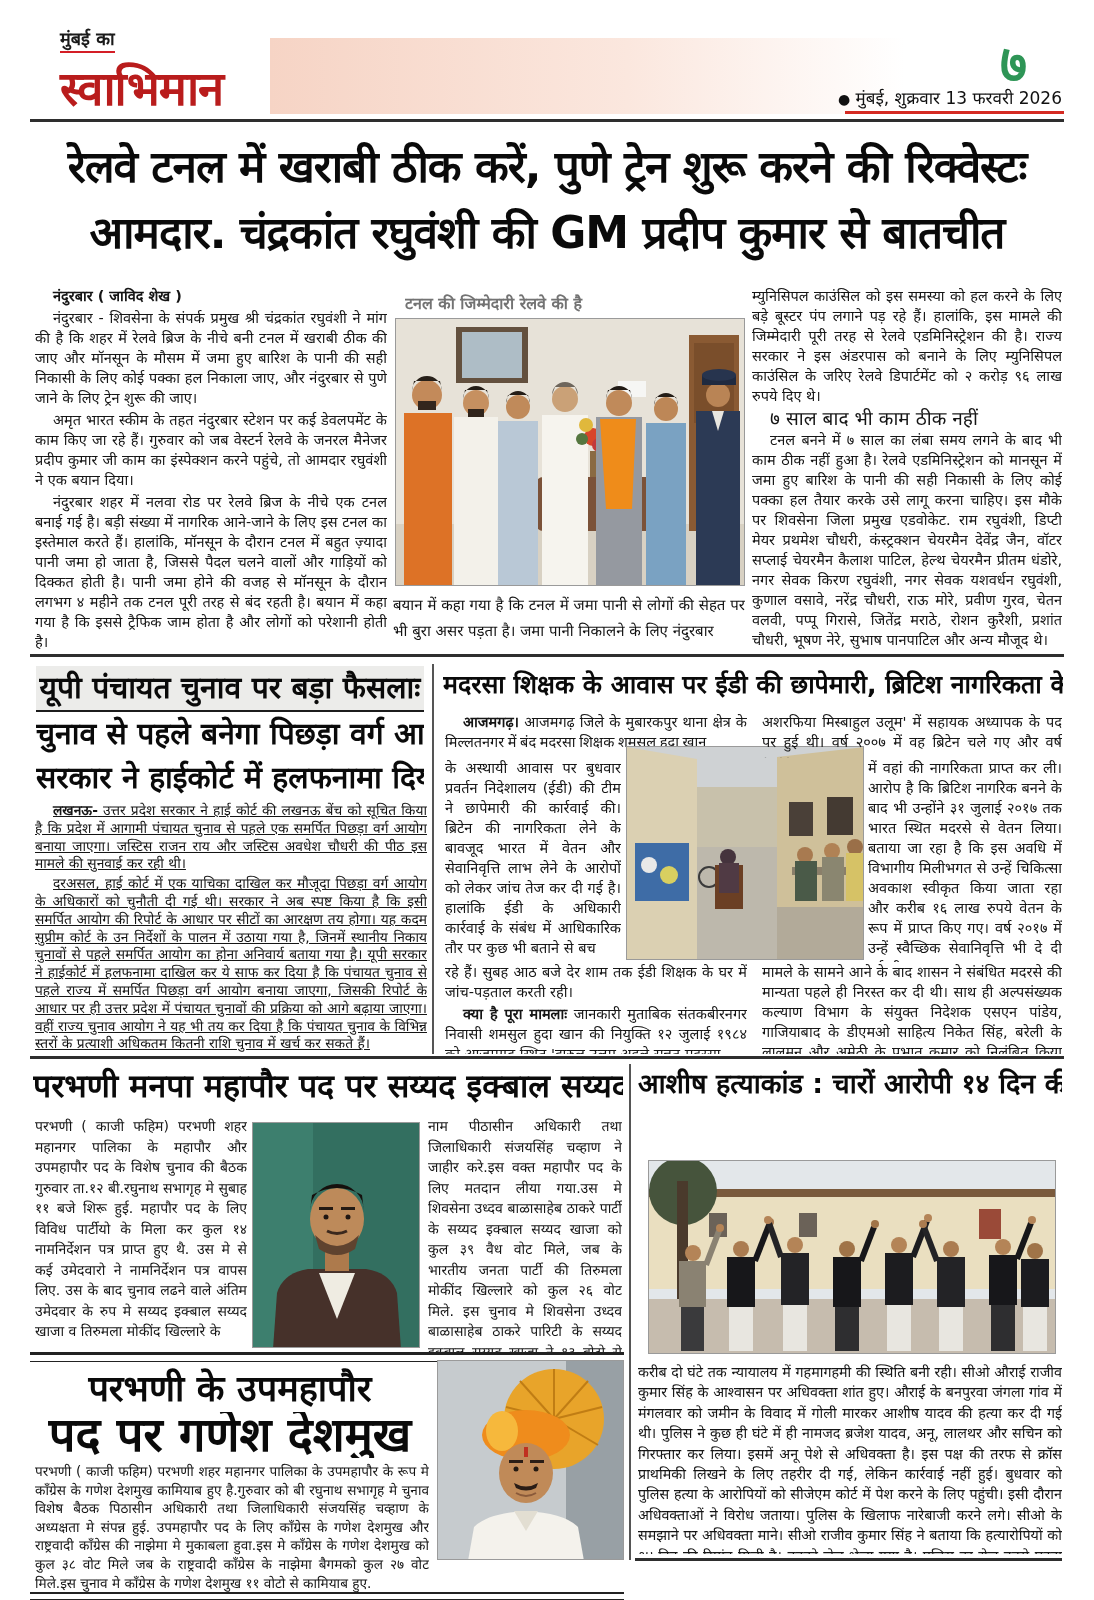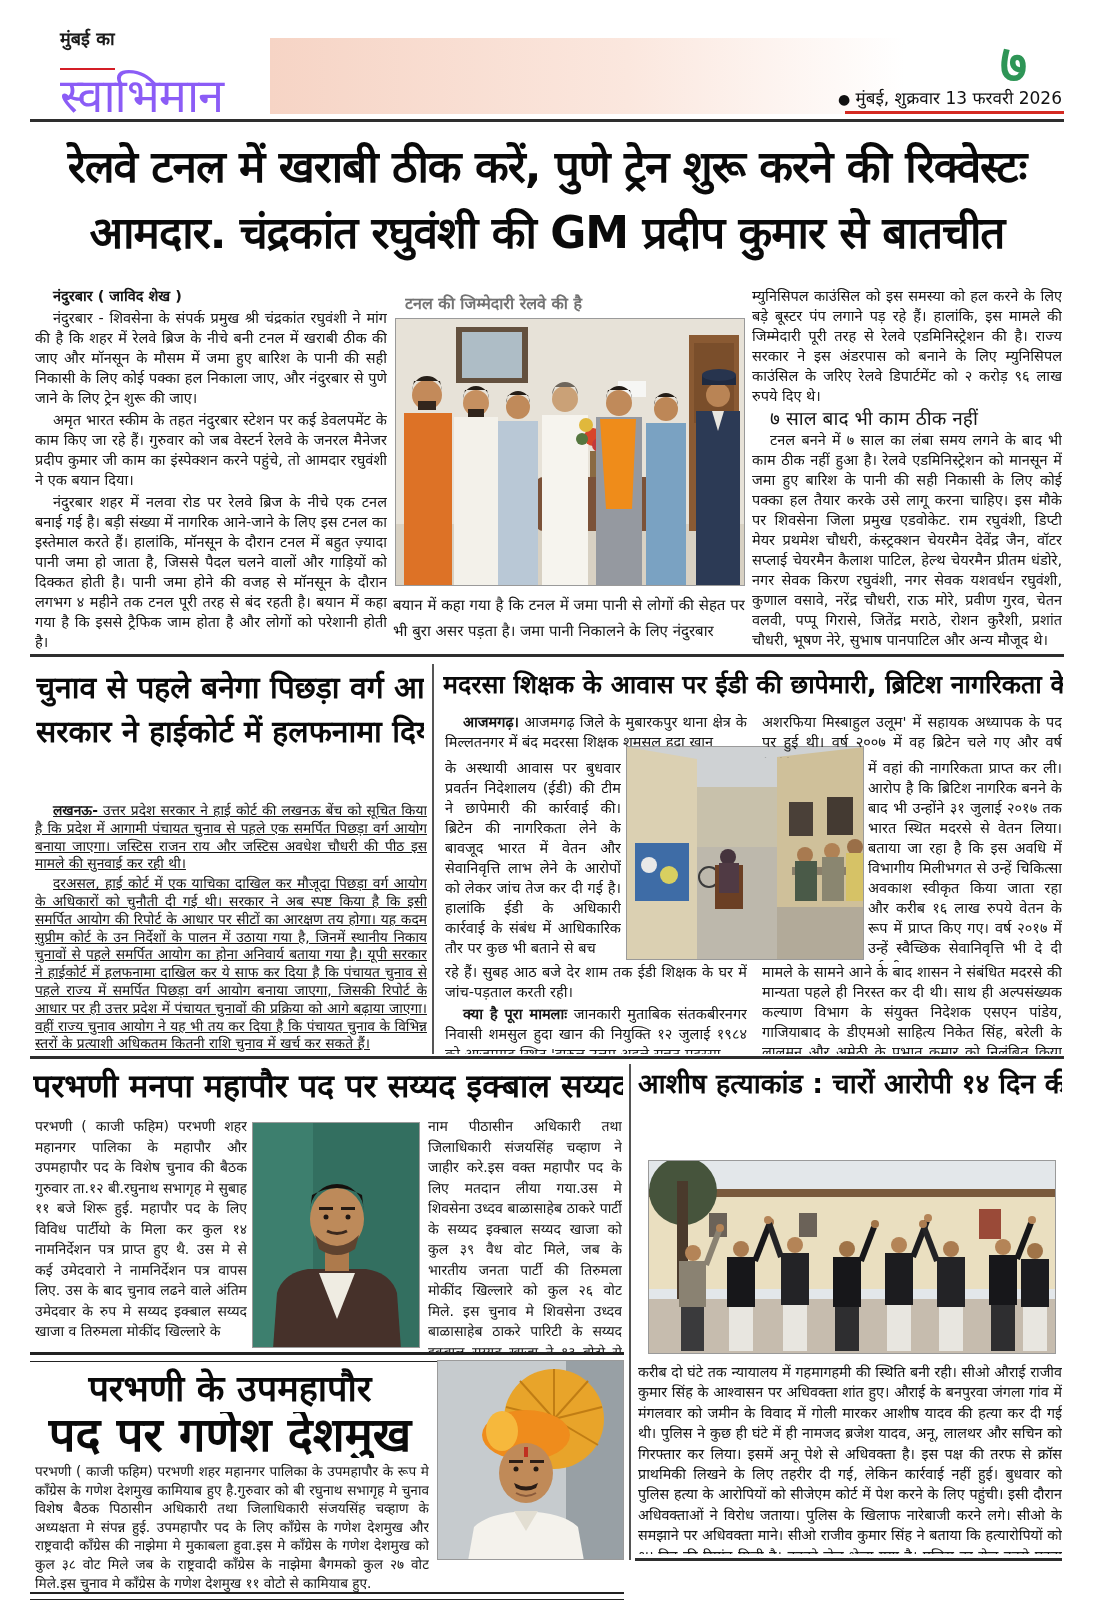"मुंबई का" div { padding-bottom: 18px -> 1px }
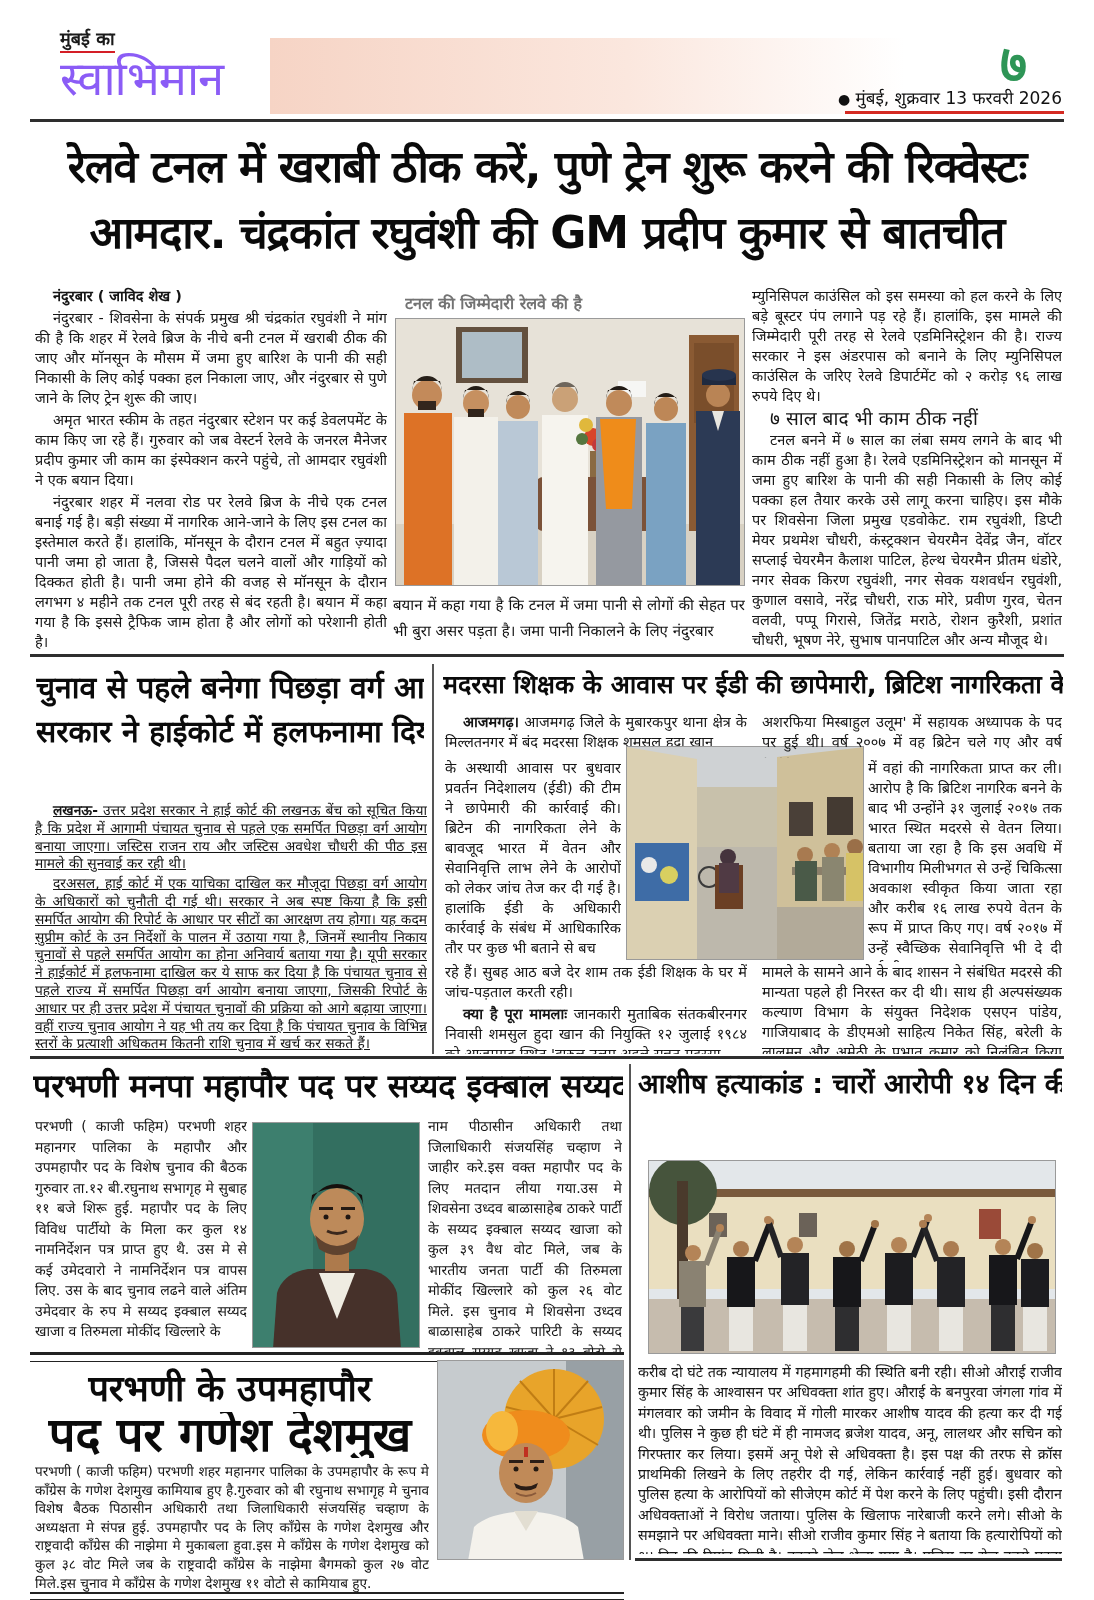"स्वाभिमान" div { color: #8b5cf6 -> #b91c1c; font-weight: normal -> bold; margin-top: none -> 10px }
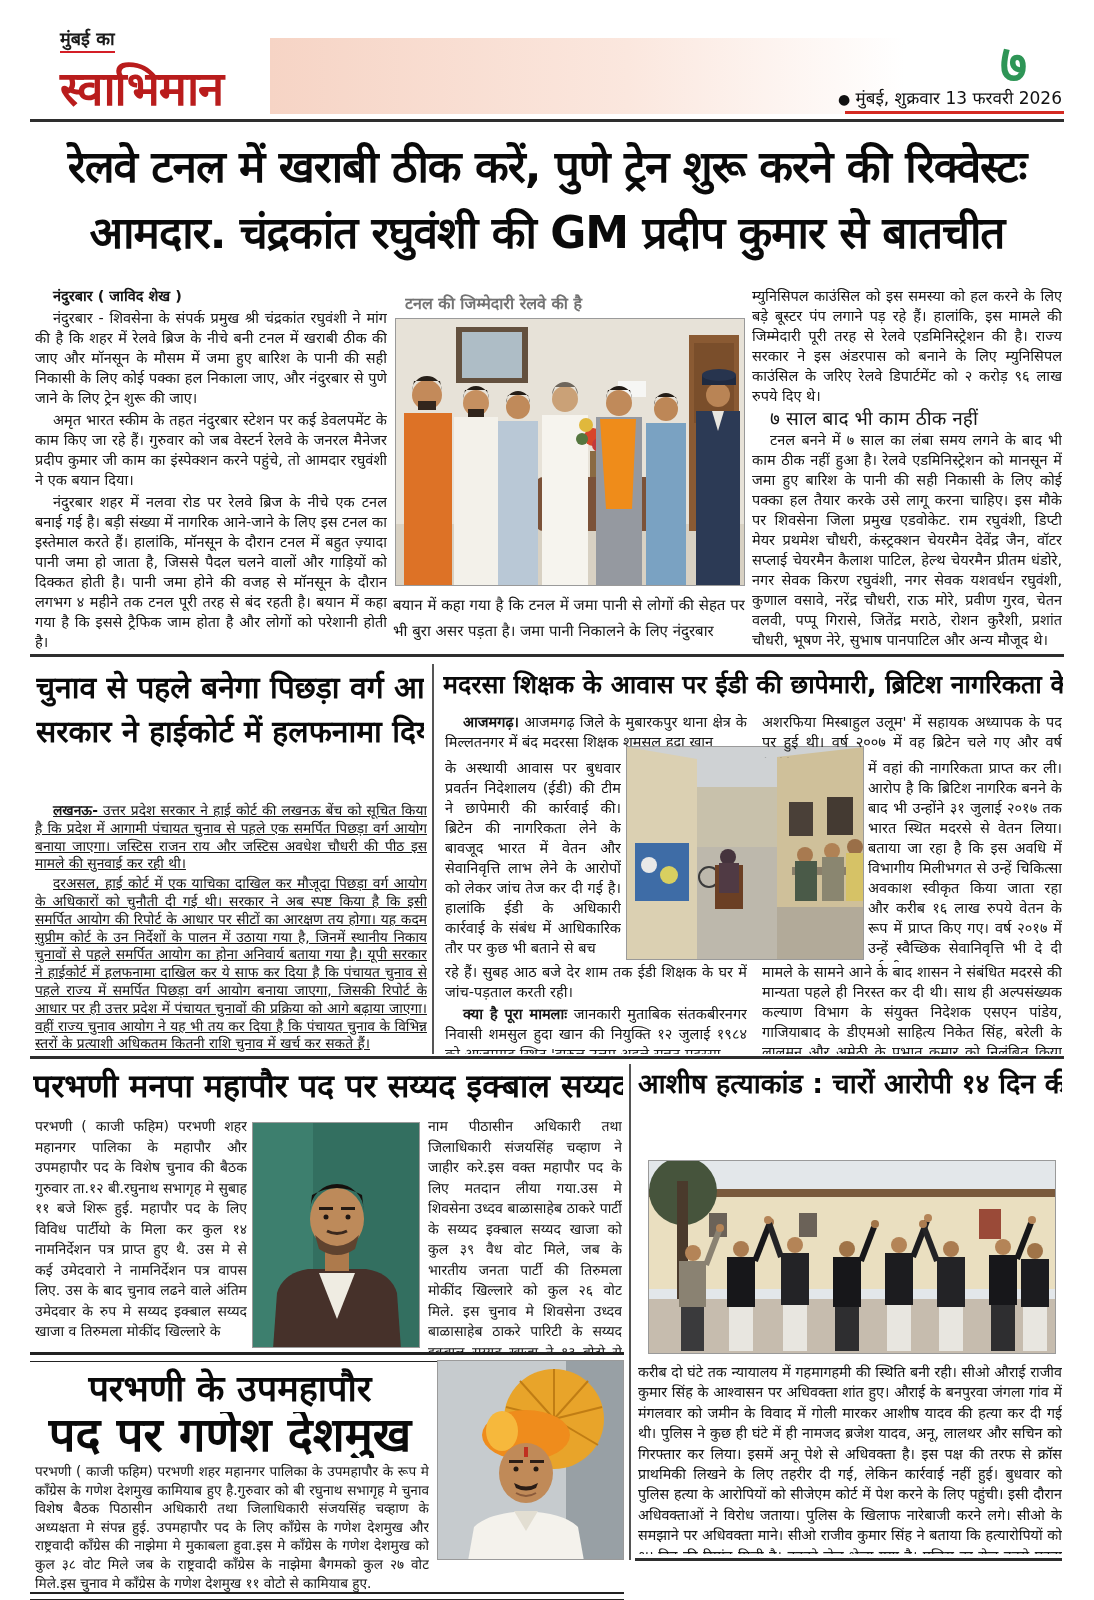"यूपी पंचायत चुनाव पर बड़ा" div.headline-l { html: none -> <div>यूपी पंचायत चुनाव पर बड़ा फैसलाः</div> }
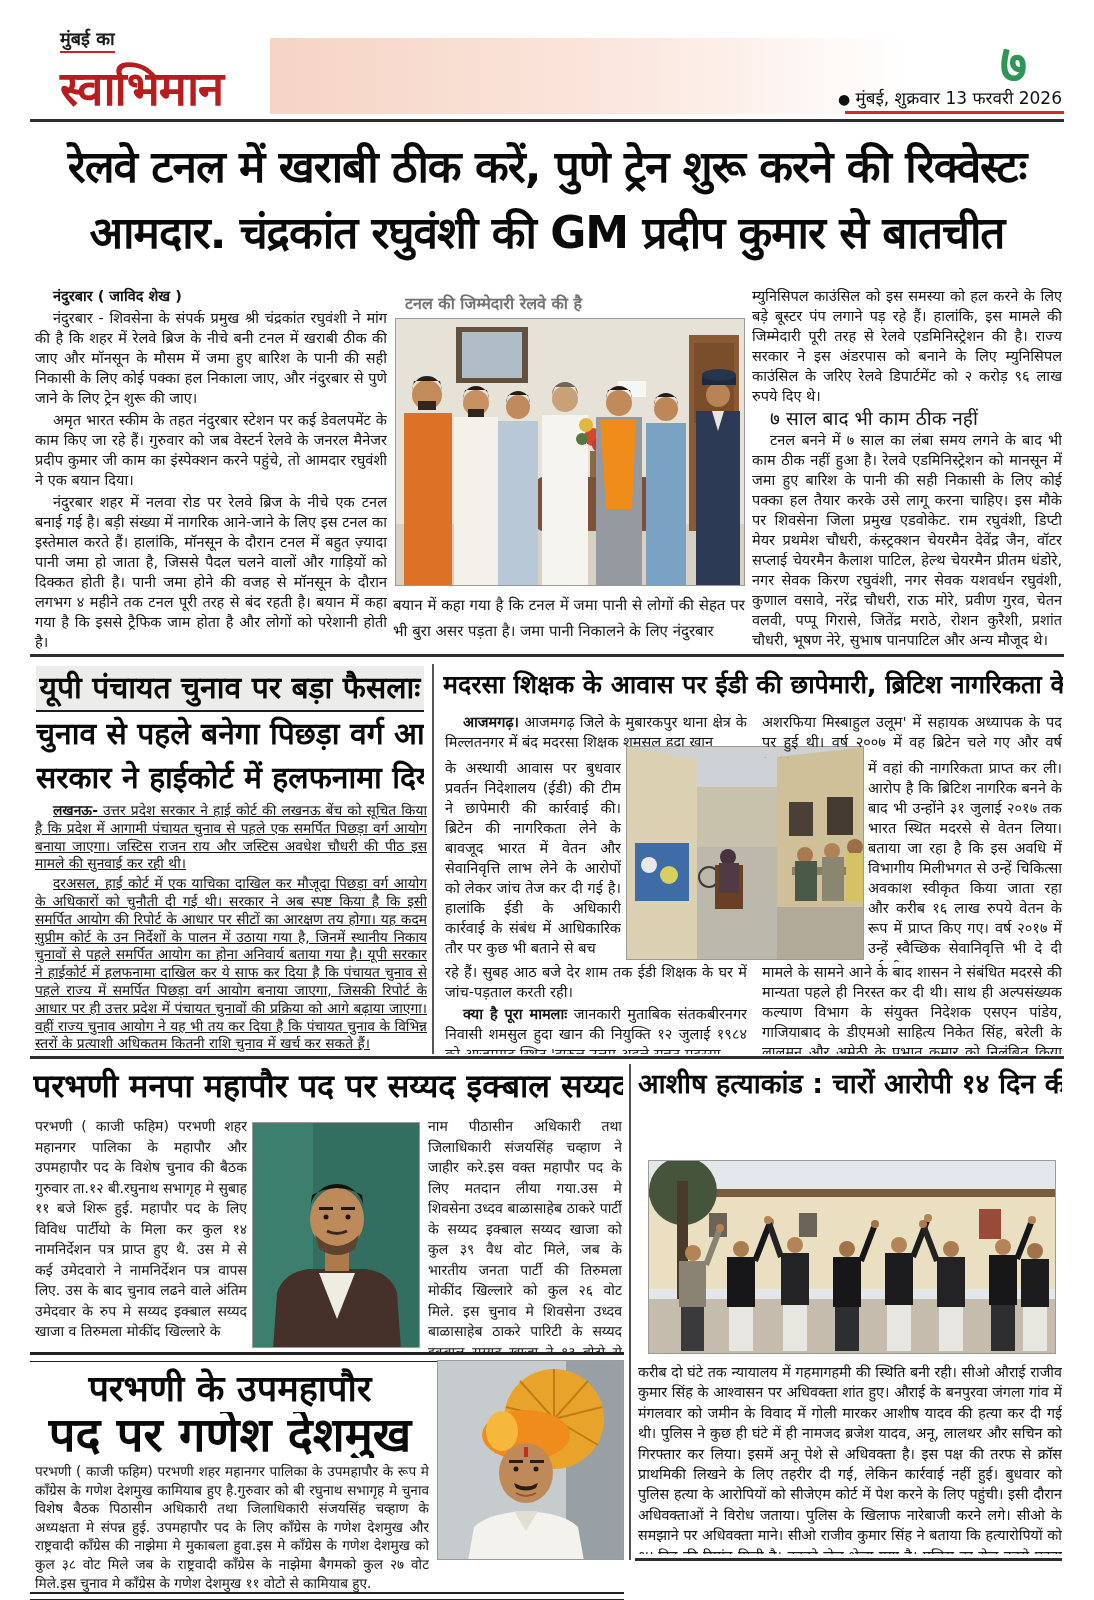"आजमगढ़। आजमगढ़ जिले के मुबारकपुर" p { font-family: none -> Liberation Serif, serif }
